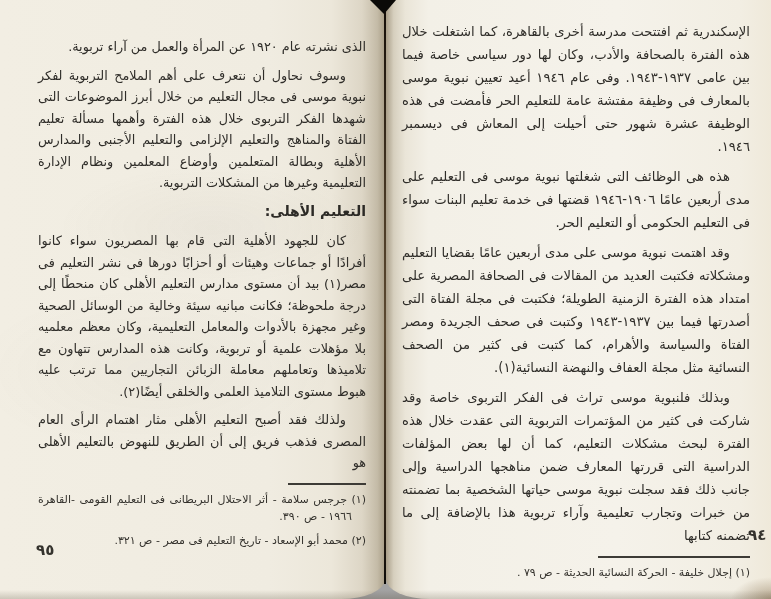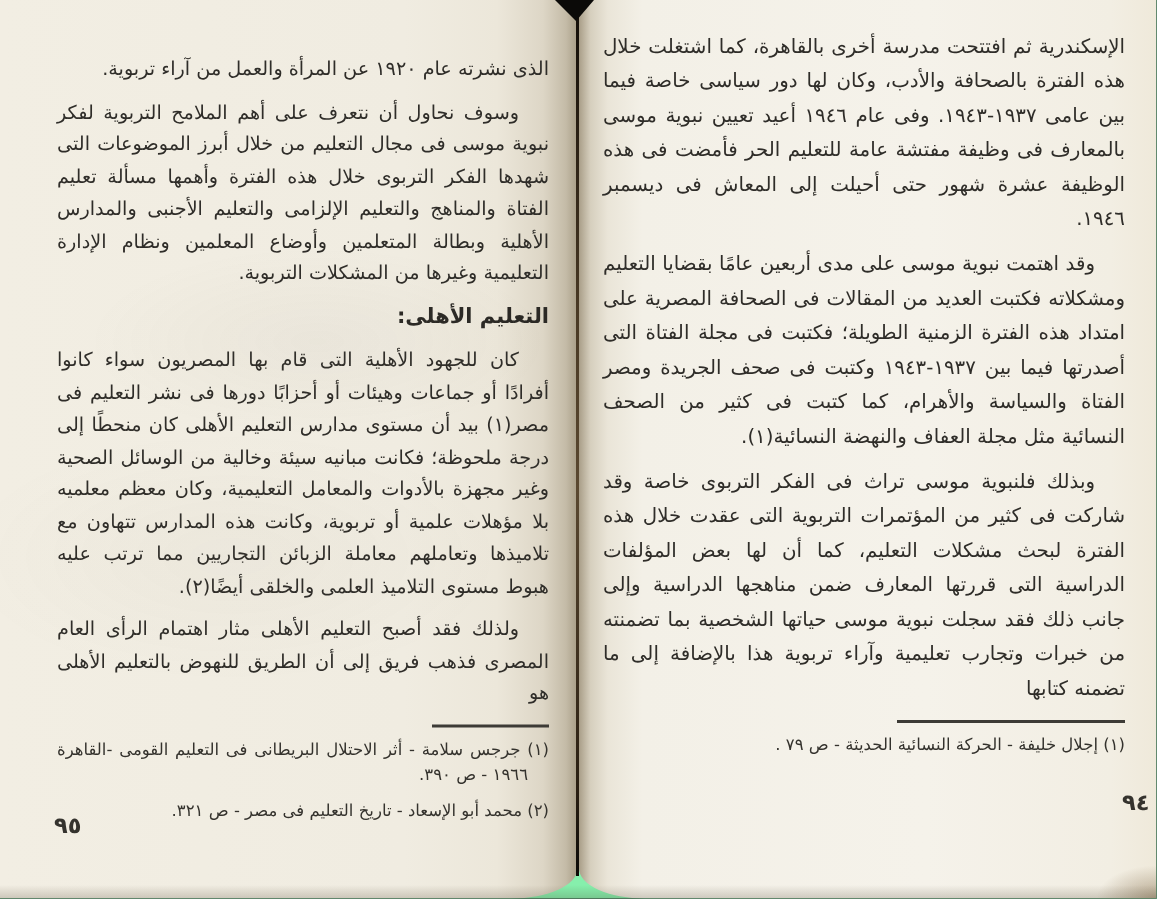"الإسكندرية ثم افتتحت مدرسة أخرى" .photo { background: #86efac -> #a3a3a3 }
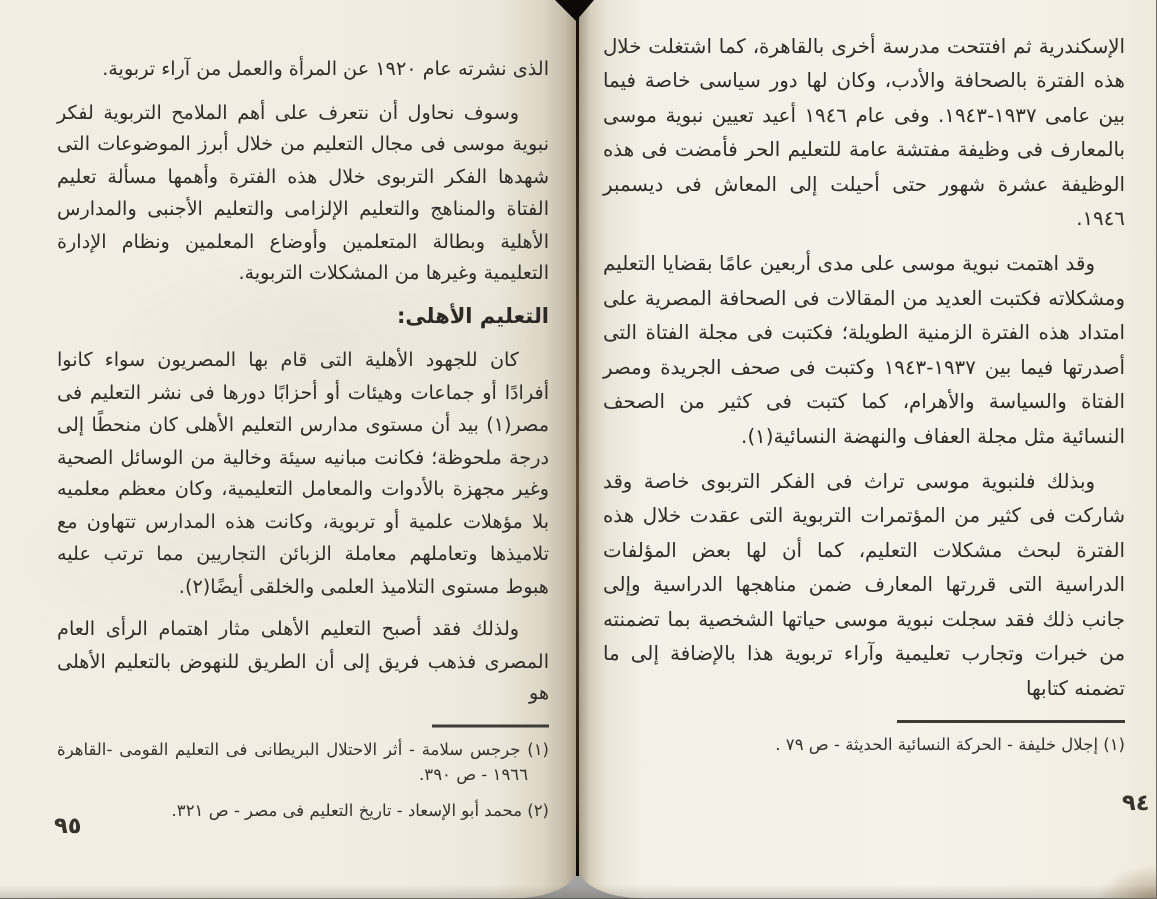"هذه هى الوظائف التى شغلتها" p.para-indent { html: none -> <p>هذه هى الوظائف التى شغلتها نبوية موسى فى التعليم على مدى أربعين عامًا ١٩٠٦-١٩٤٦ قضتها فى خدمة تعليم البنات سواء فى التعليم الحكومى أو التعليم الحر.</p> }
